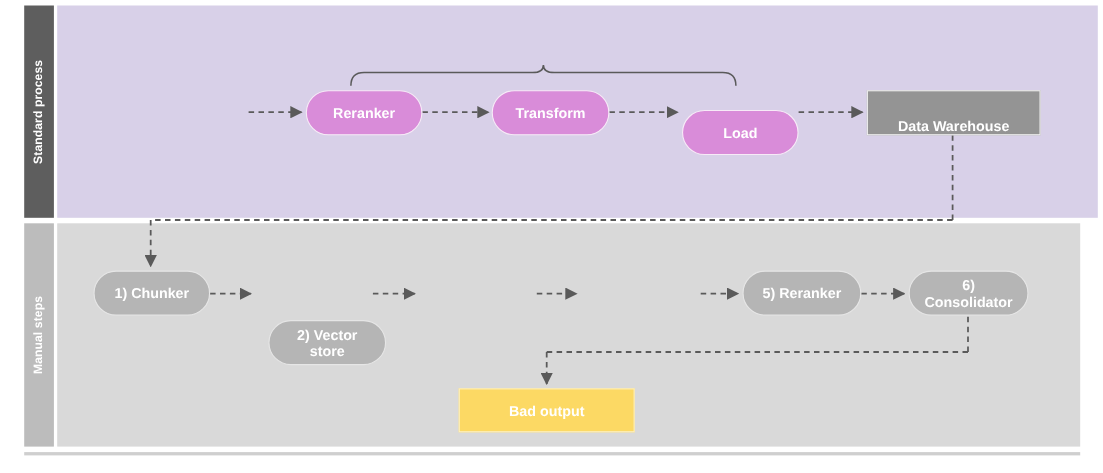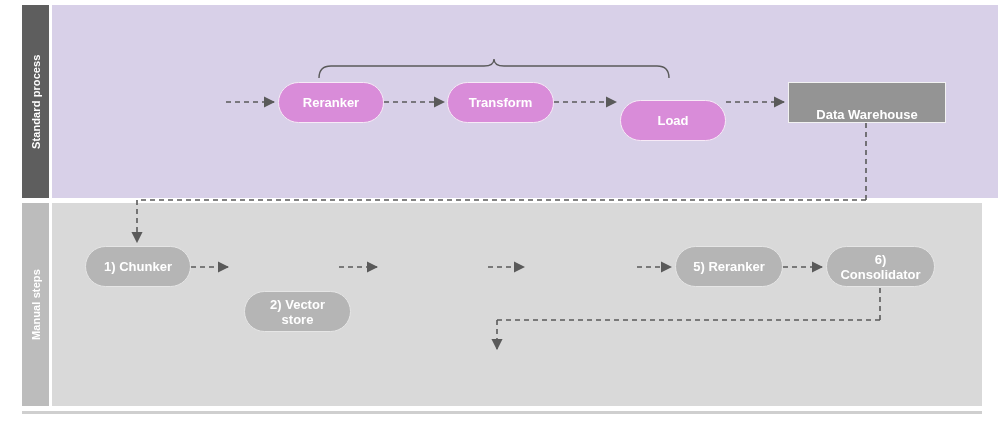"Bad output" div.node { html: none -> <div> <span>Bad output</span> </div> }
